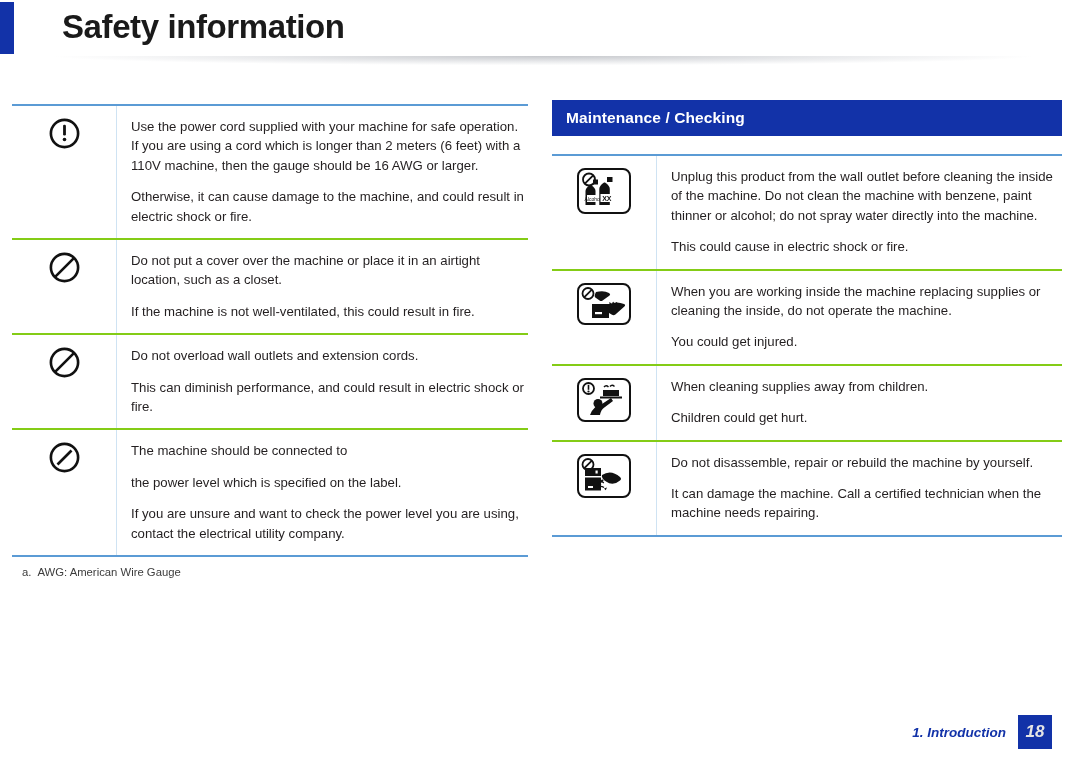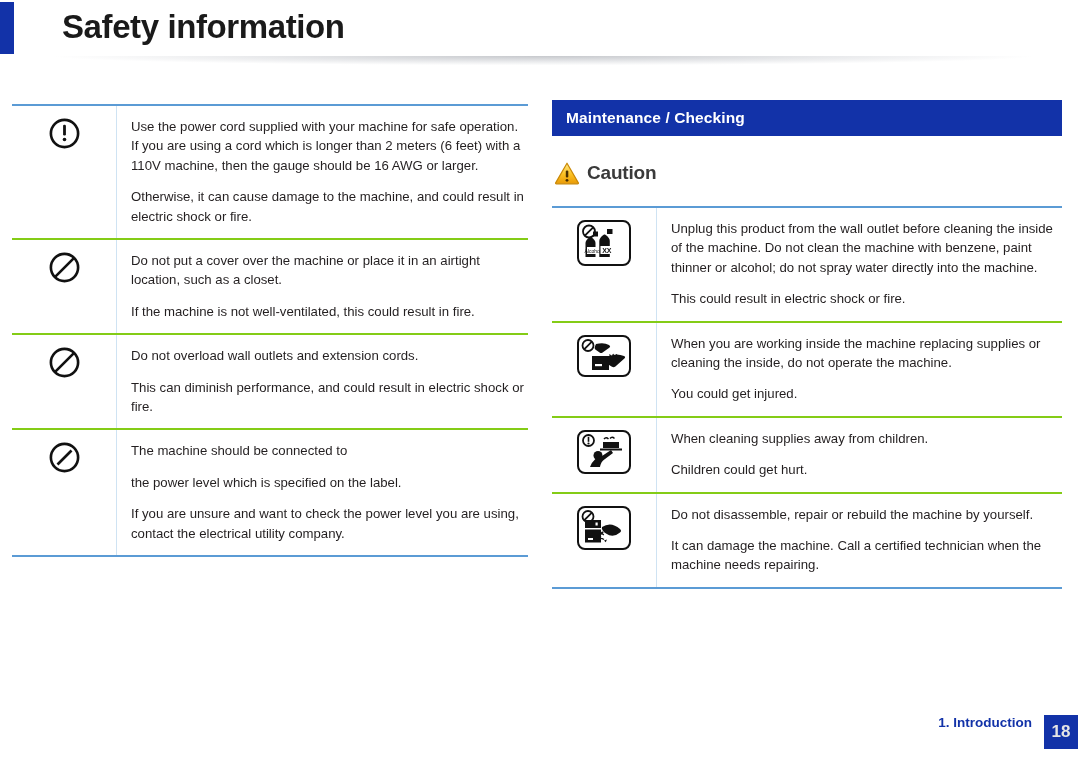"Caution" div.caution-head { html: <div> <span> <svg> <defs> <linearGradient> <stop></stop> <stop></stop> <stop></stop> </linearGradient> </defs> <path></path> <rect></rect> <circle></circle> </svg> </span> <span>Caution</span> </div> -> none }
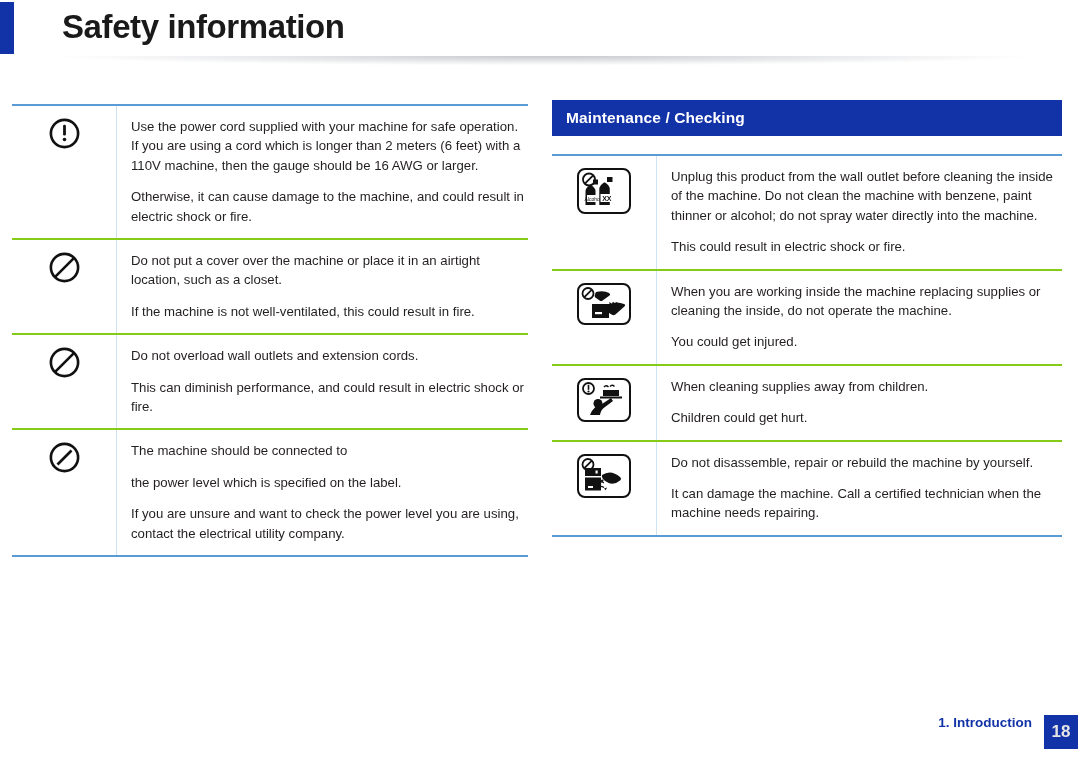"This could result in electric" p { text: result -> cause }
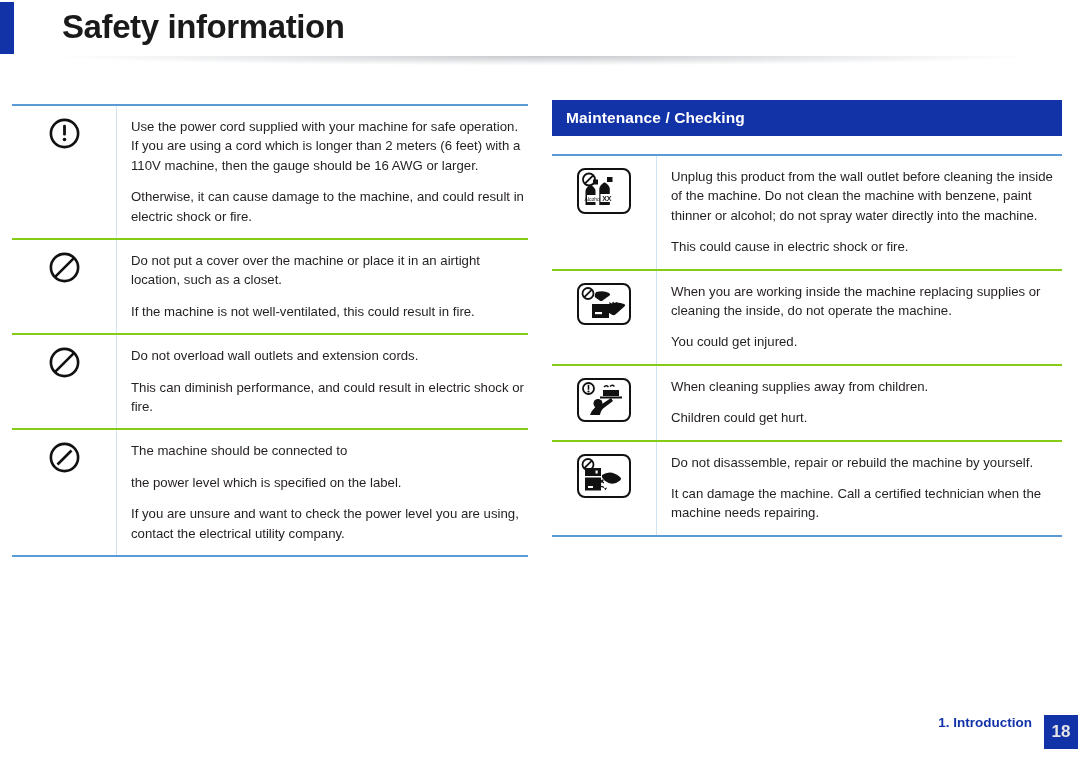"a. AWG: American Wire Gauge" div.footnote { html: none -> <div> <span>a.</span><span>AWG: American Wire Gauge</span> </div> }
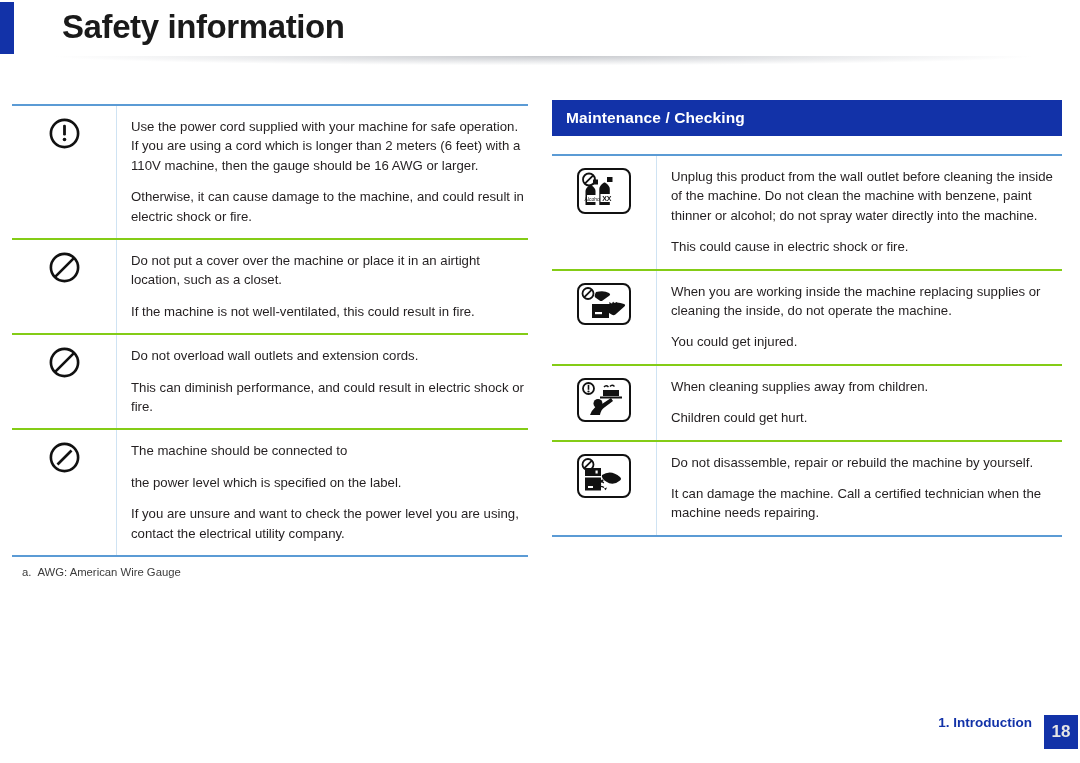"1. Introduction" .page-footer { align-items: flex-start -> center; font-style: none -> italic; right: 2px -> 28px }
